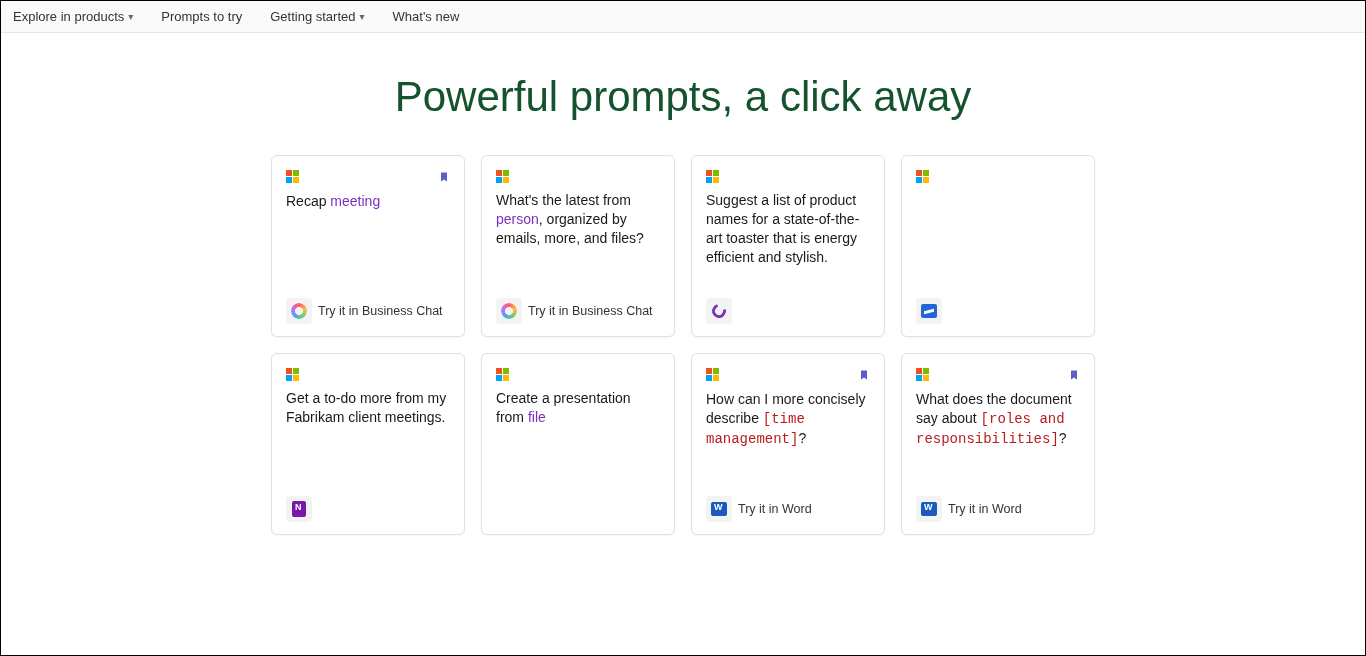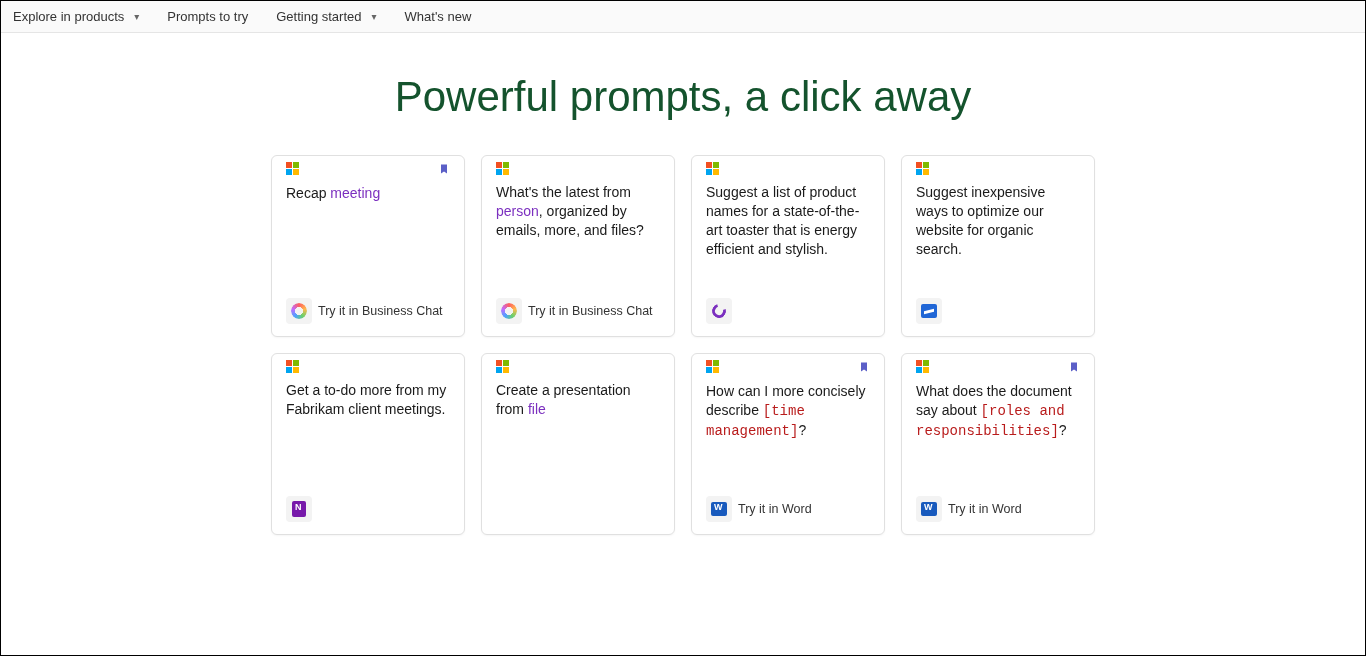"Explore in products" .topnav-item { gap: 10px -> 4px }
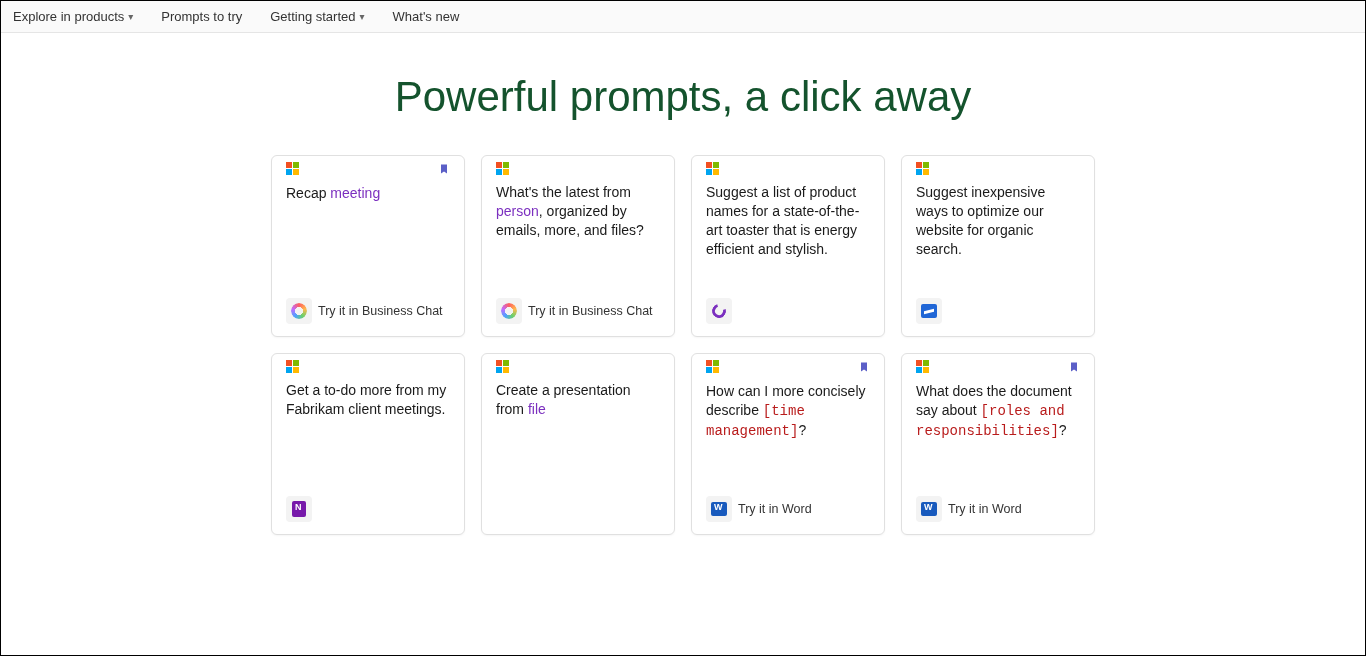"Recap meeting" .card { padding: 6px 14px 12px 14px -> 14px 14px 12px 14px }
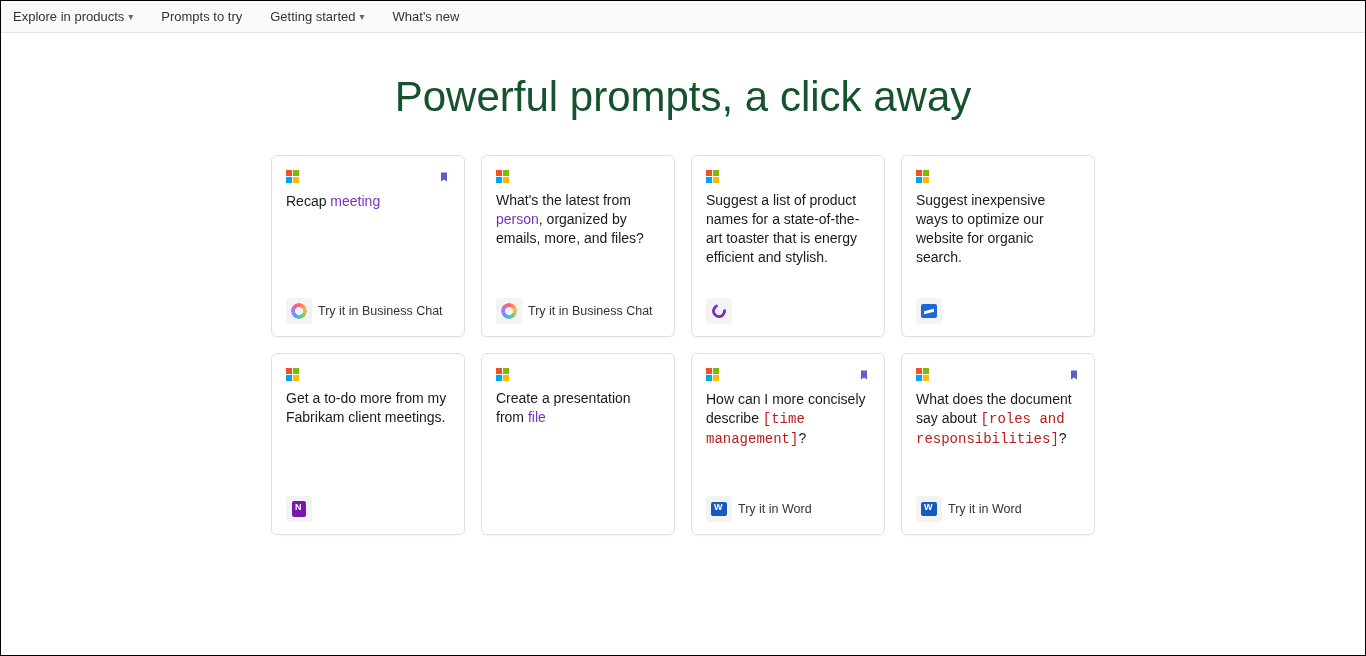"Suggest inexpensive ways to optimize" div.prompt-text { html: <div><span>Suggest inexpensive ways to optimize our website for organic search.</span></div> -> none }
